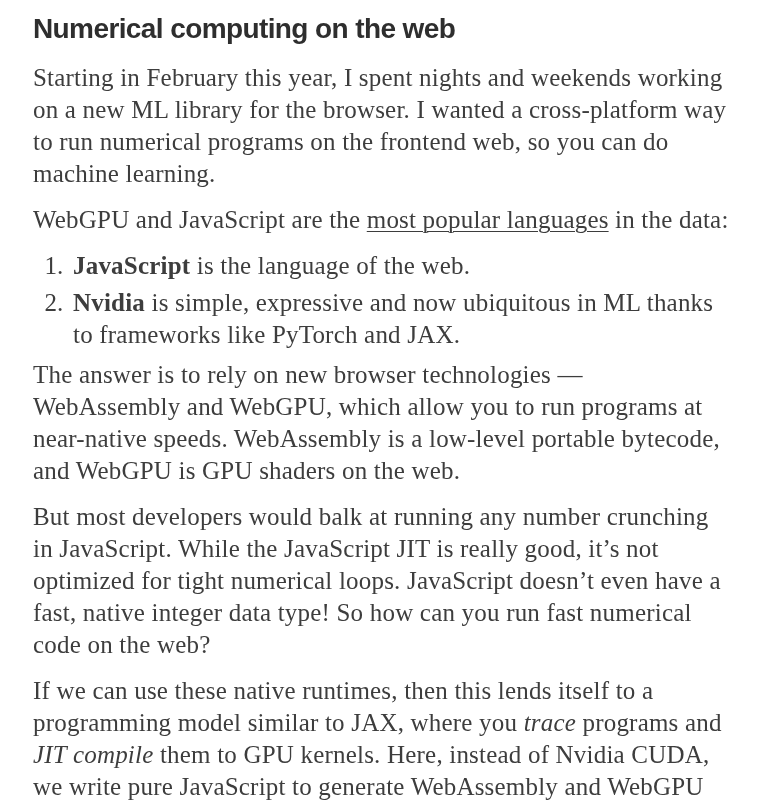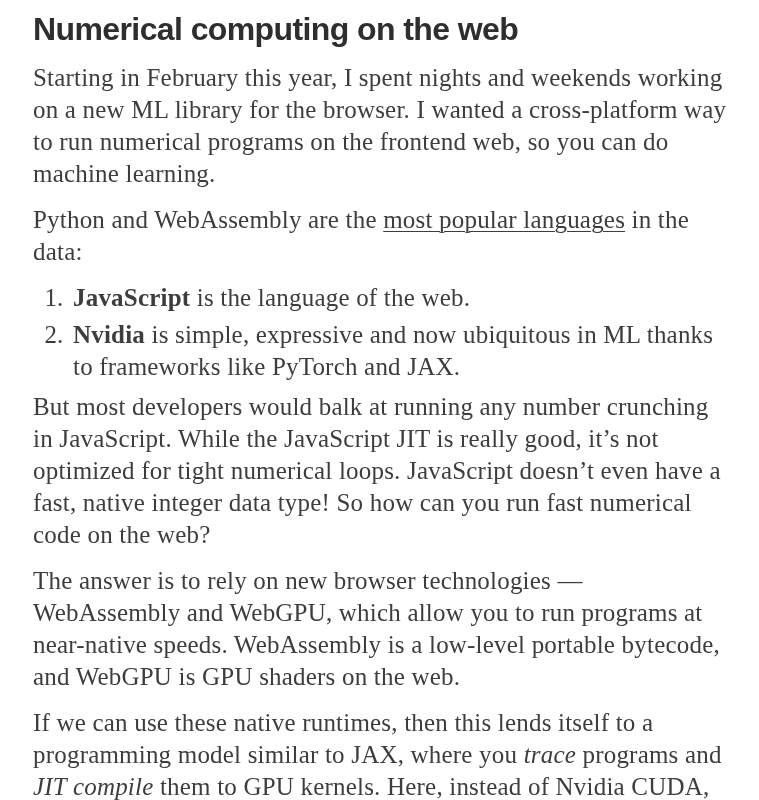"Numerical computing on the web" h1.page-title { font-size: 32px -> 28px }
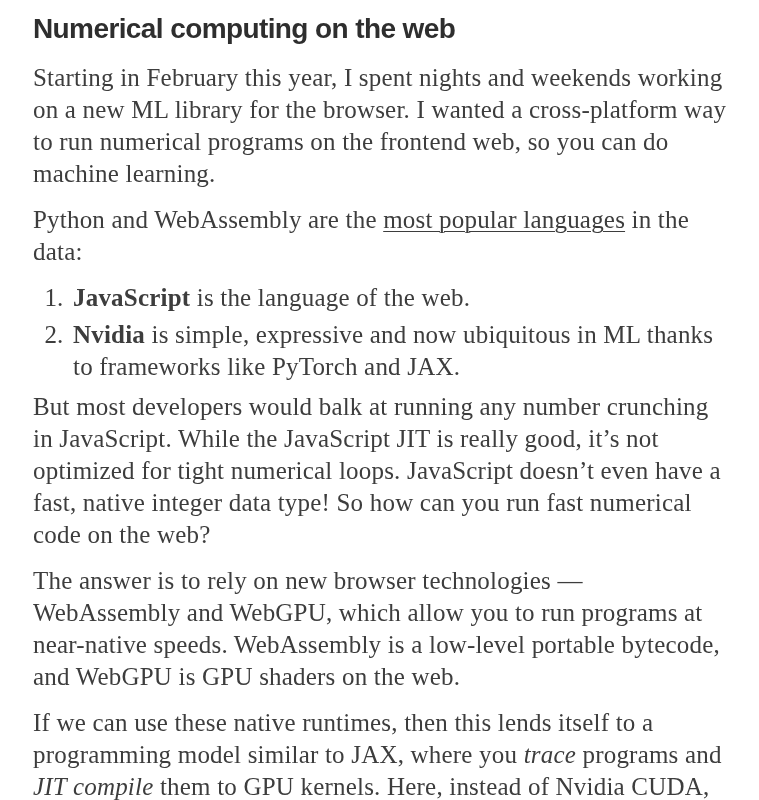"Python and WebAssembly are the" span { text: Python and WebAssembly -> WebGPU and JavaScript }
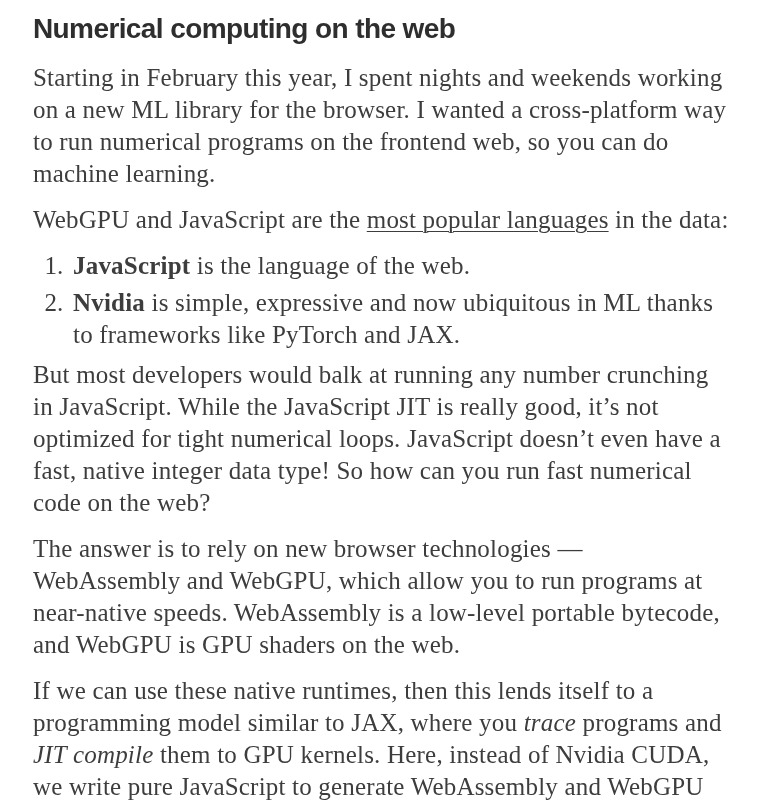"But most developers would balk" p { order: before "The answer is to rely" -> after "The answer is to rely" }
